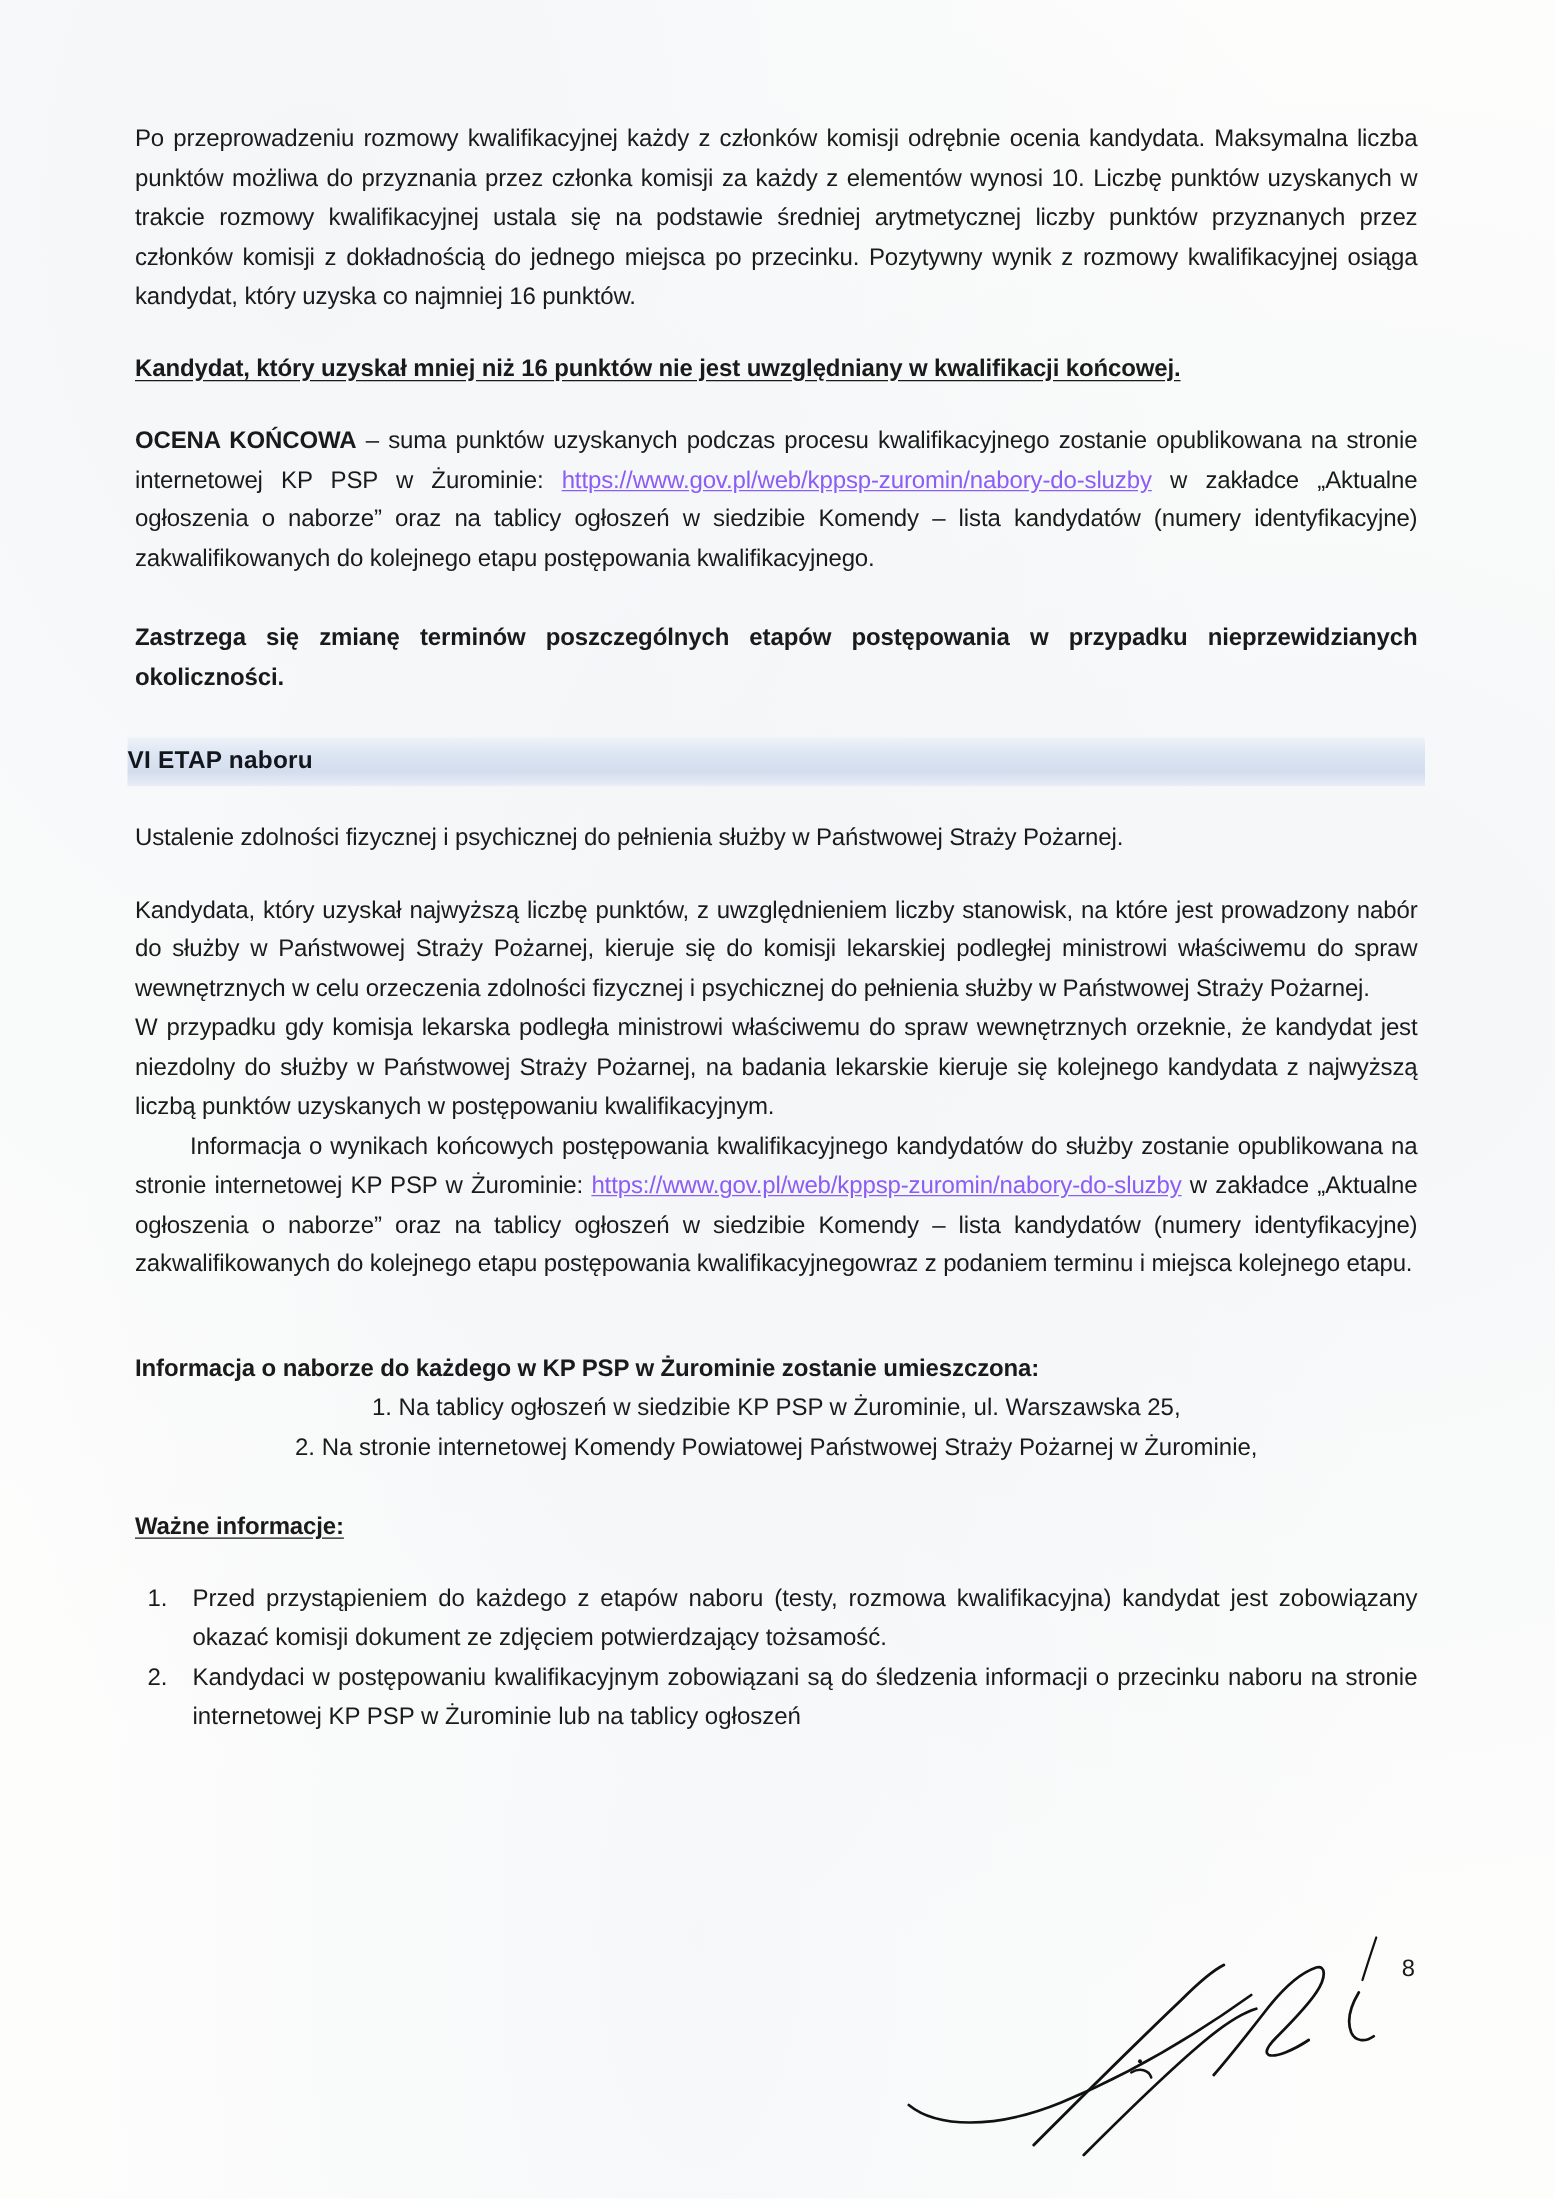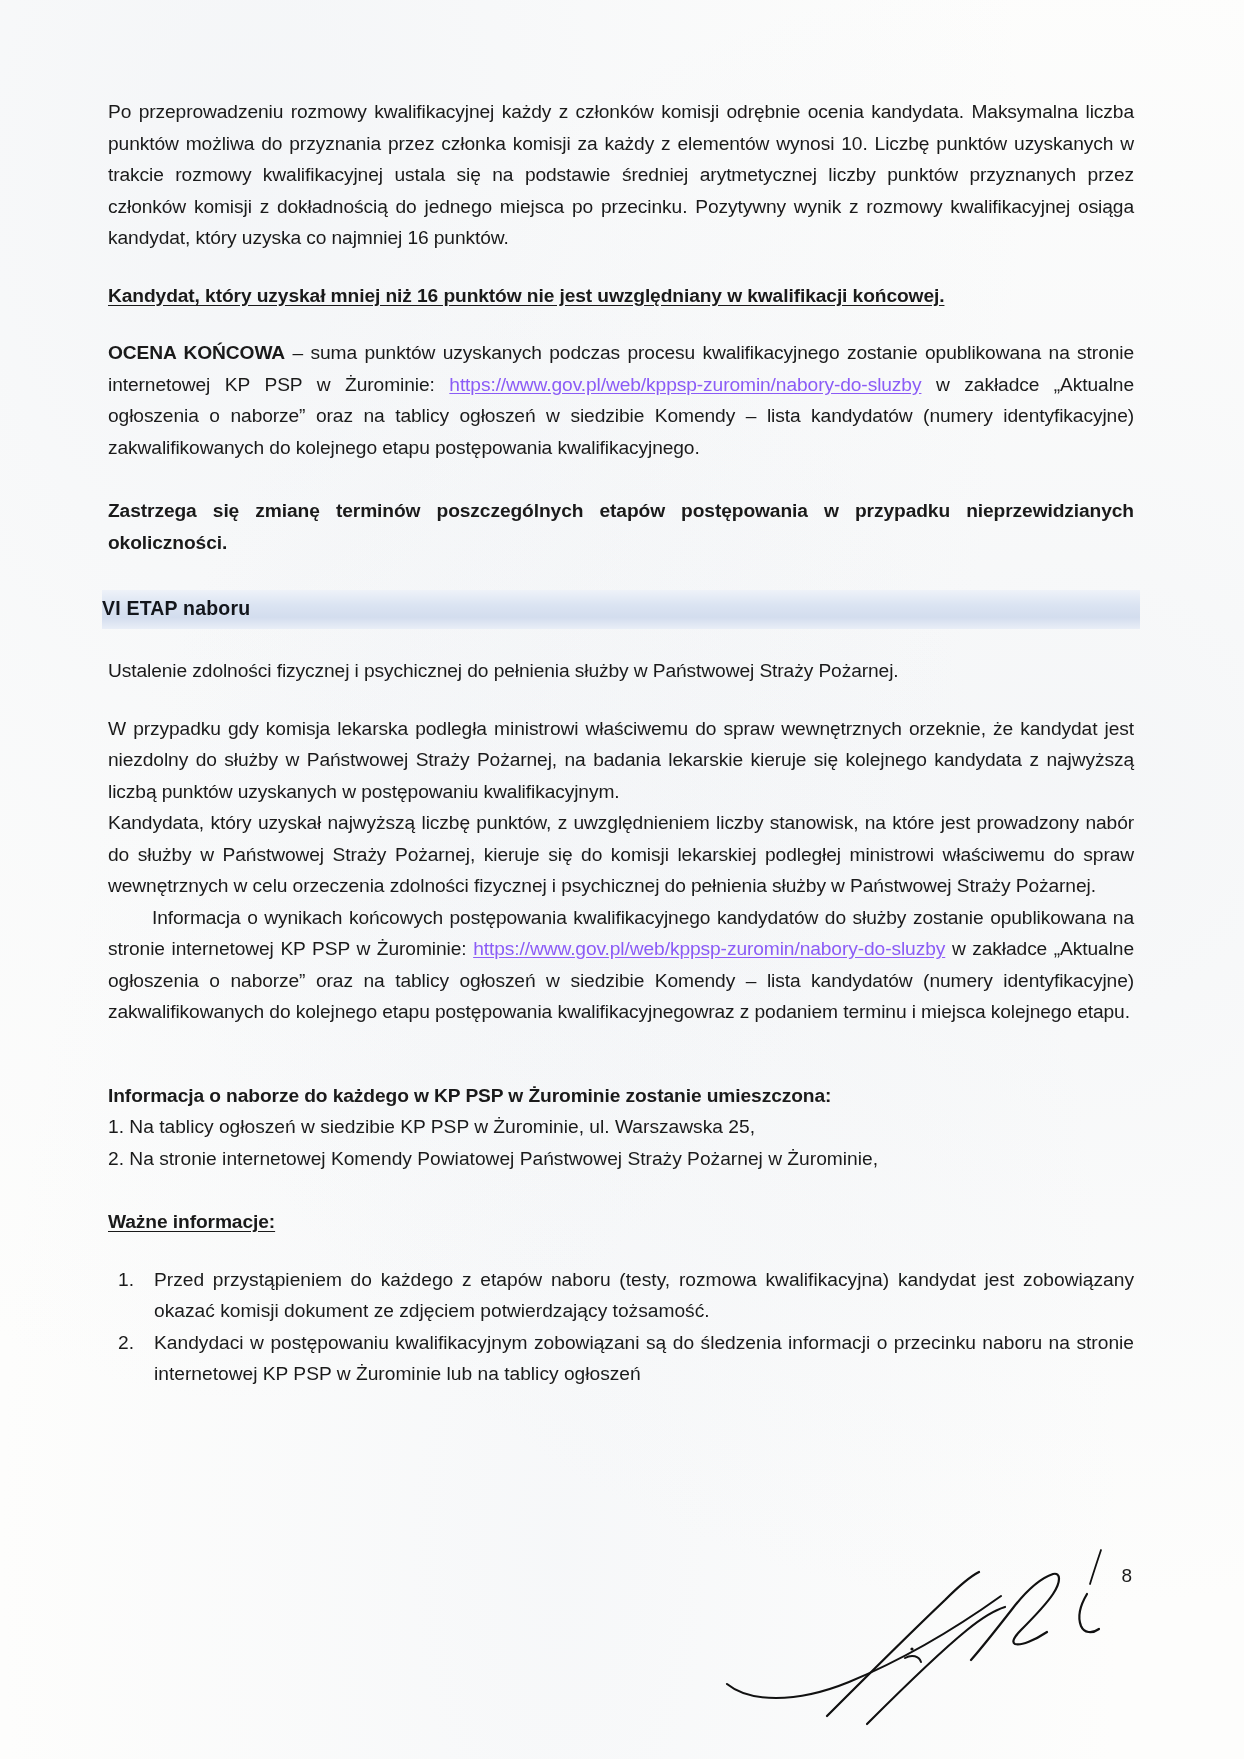"W przypadku gdy komisja lekarska" p.para { order: before "Kandydata, który uzyskał najwyższą" -> after "Kandydata, który uzyskał najwyższą" }
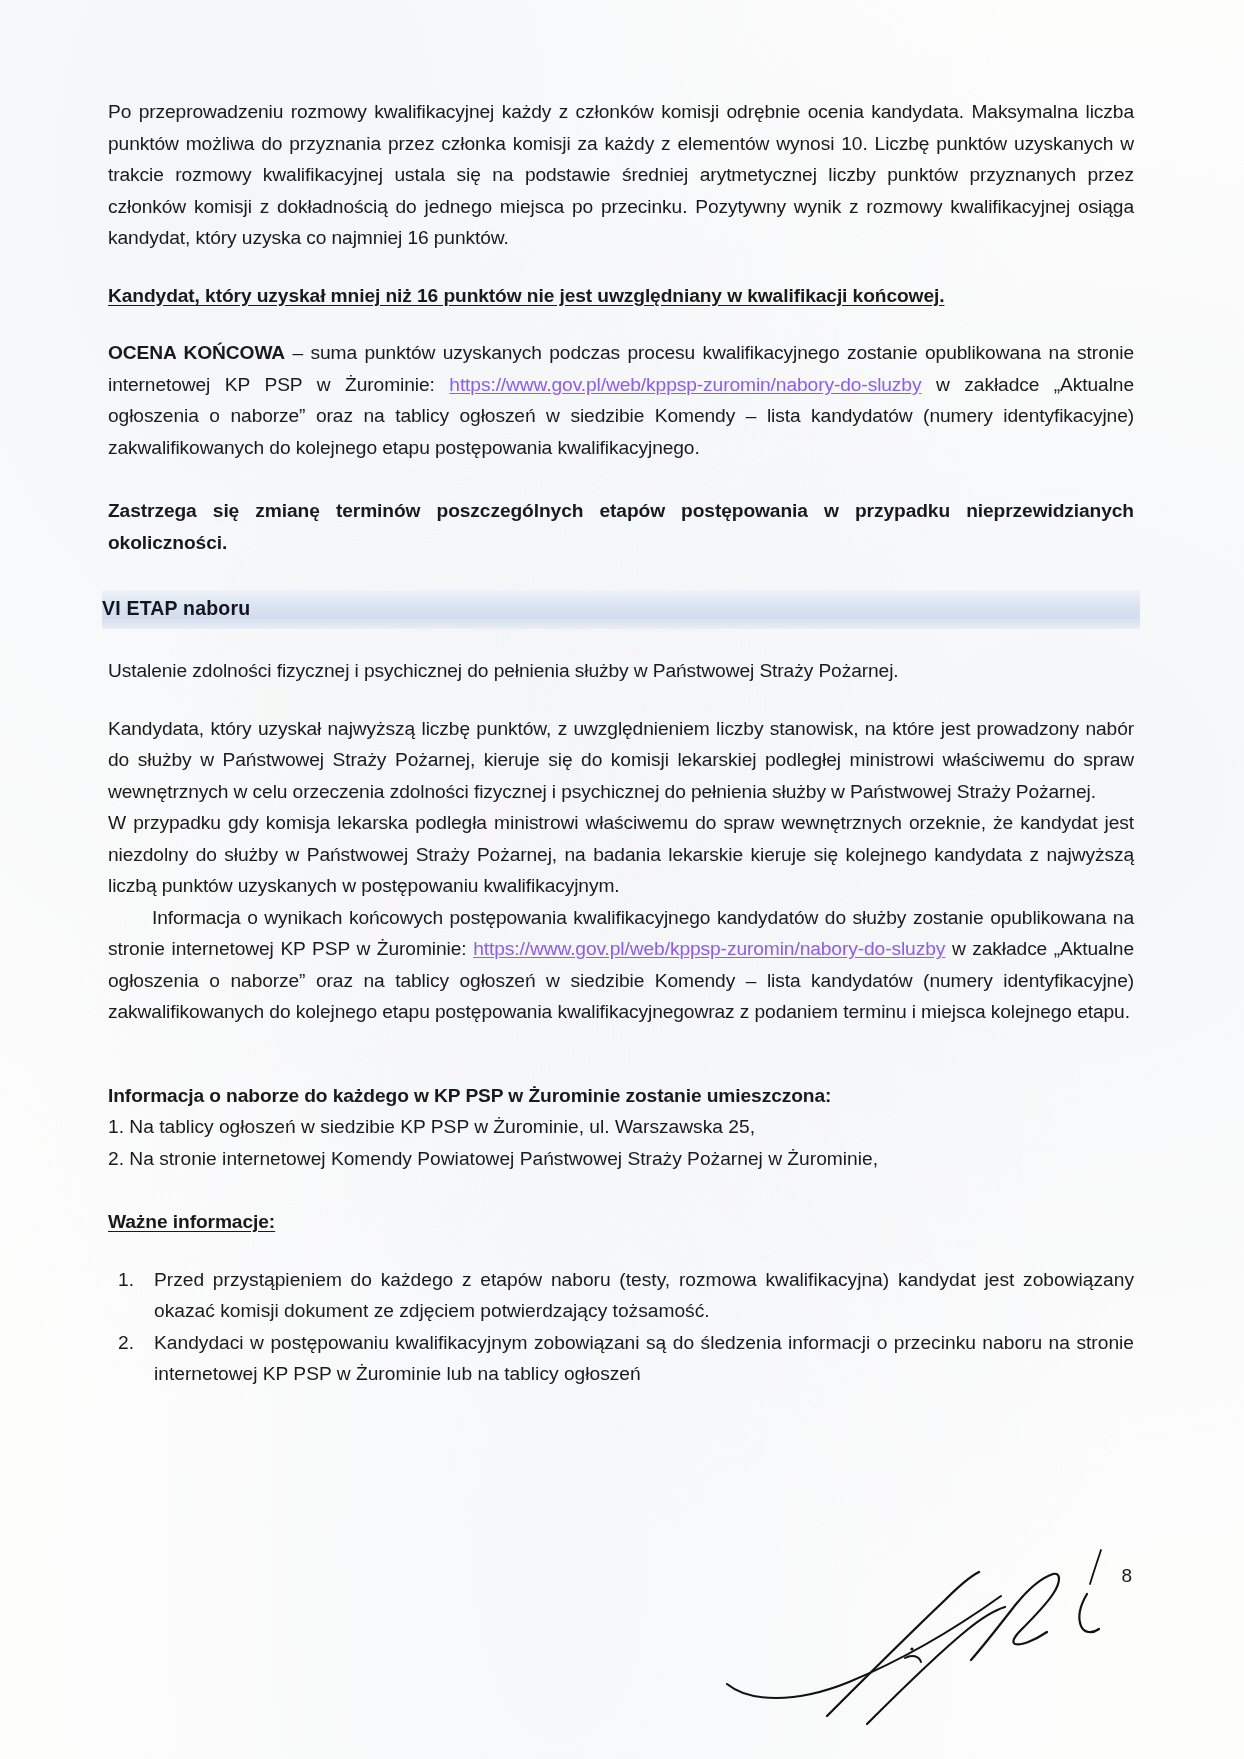"1. Na tablicy ogłoszeń w" ol.plain li { text-align: left -> center }
